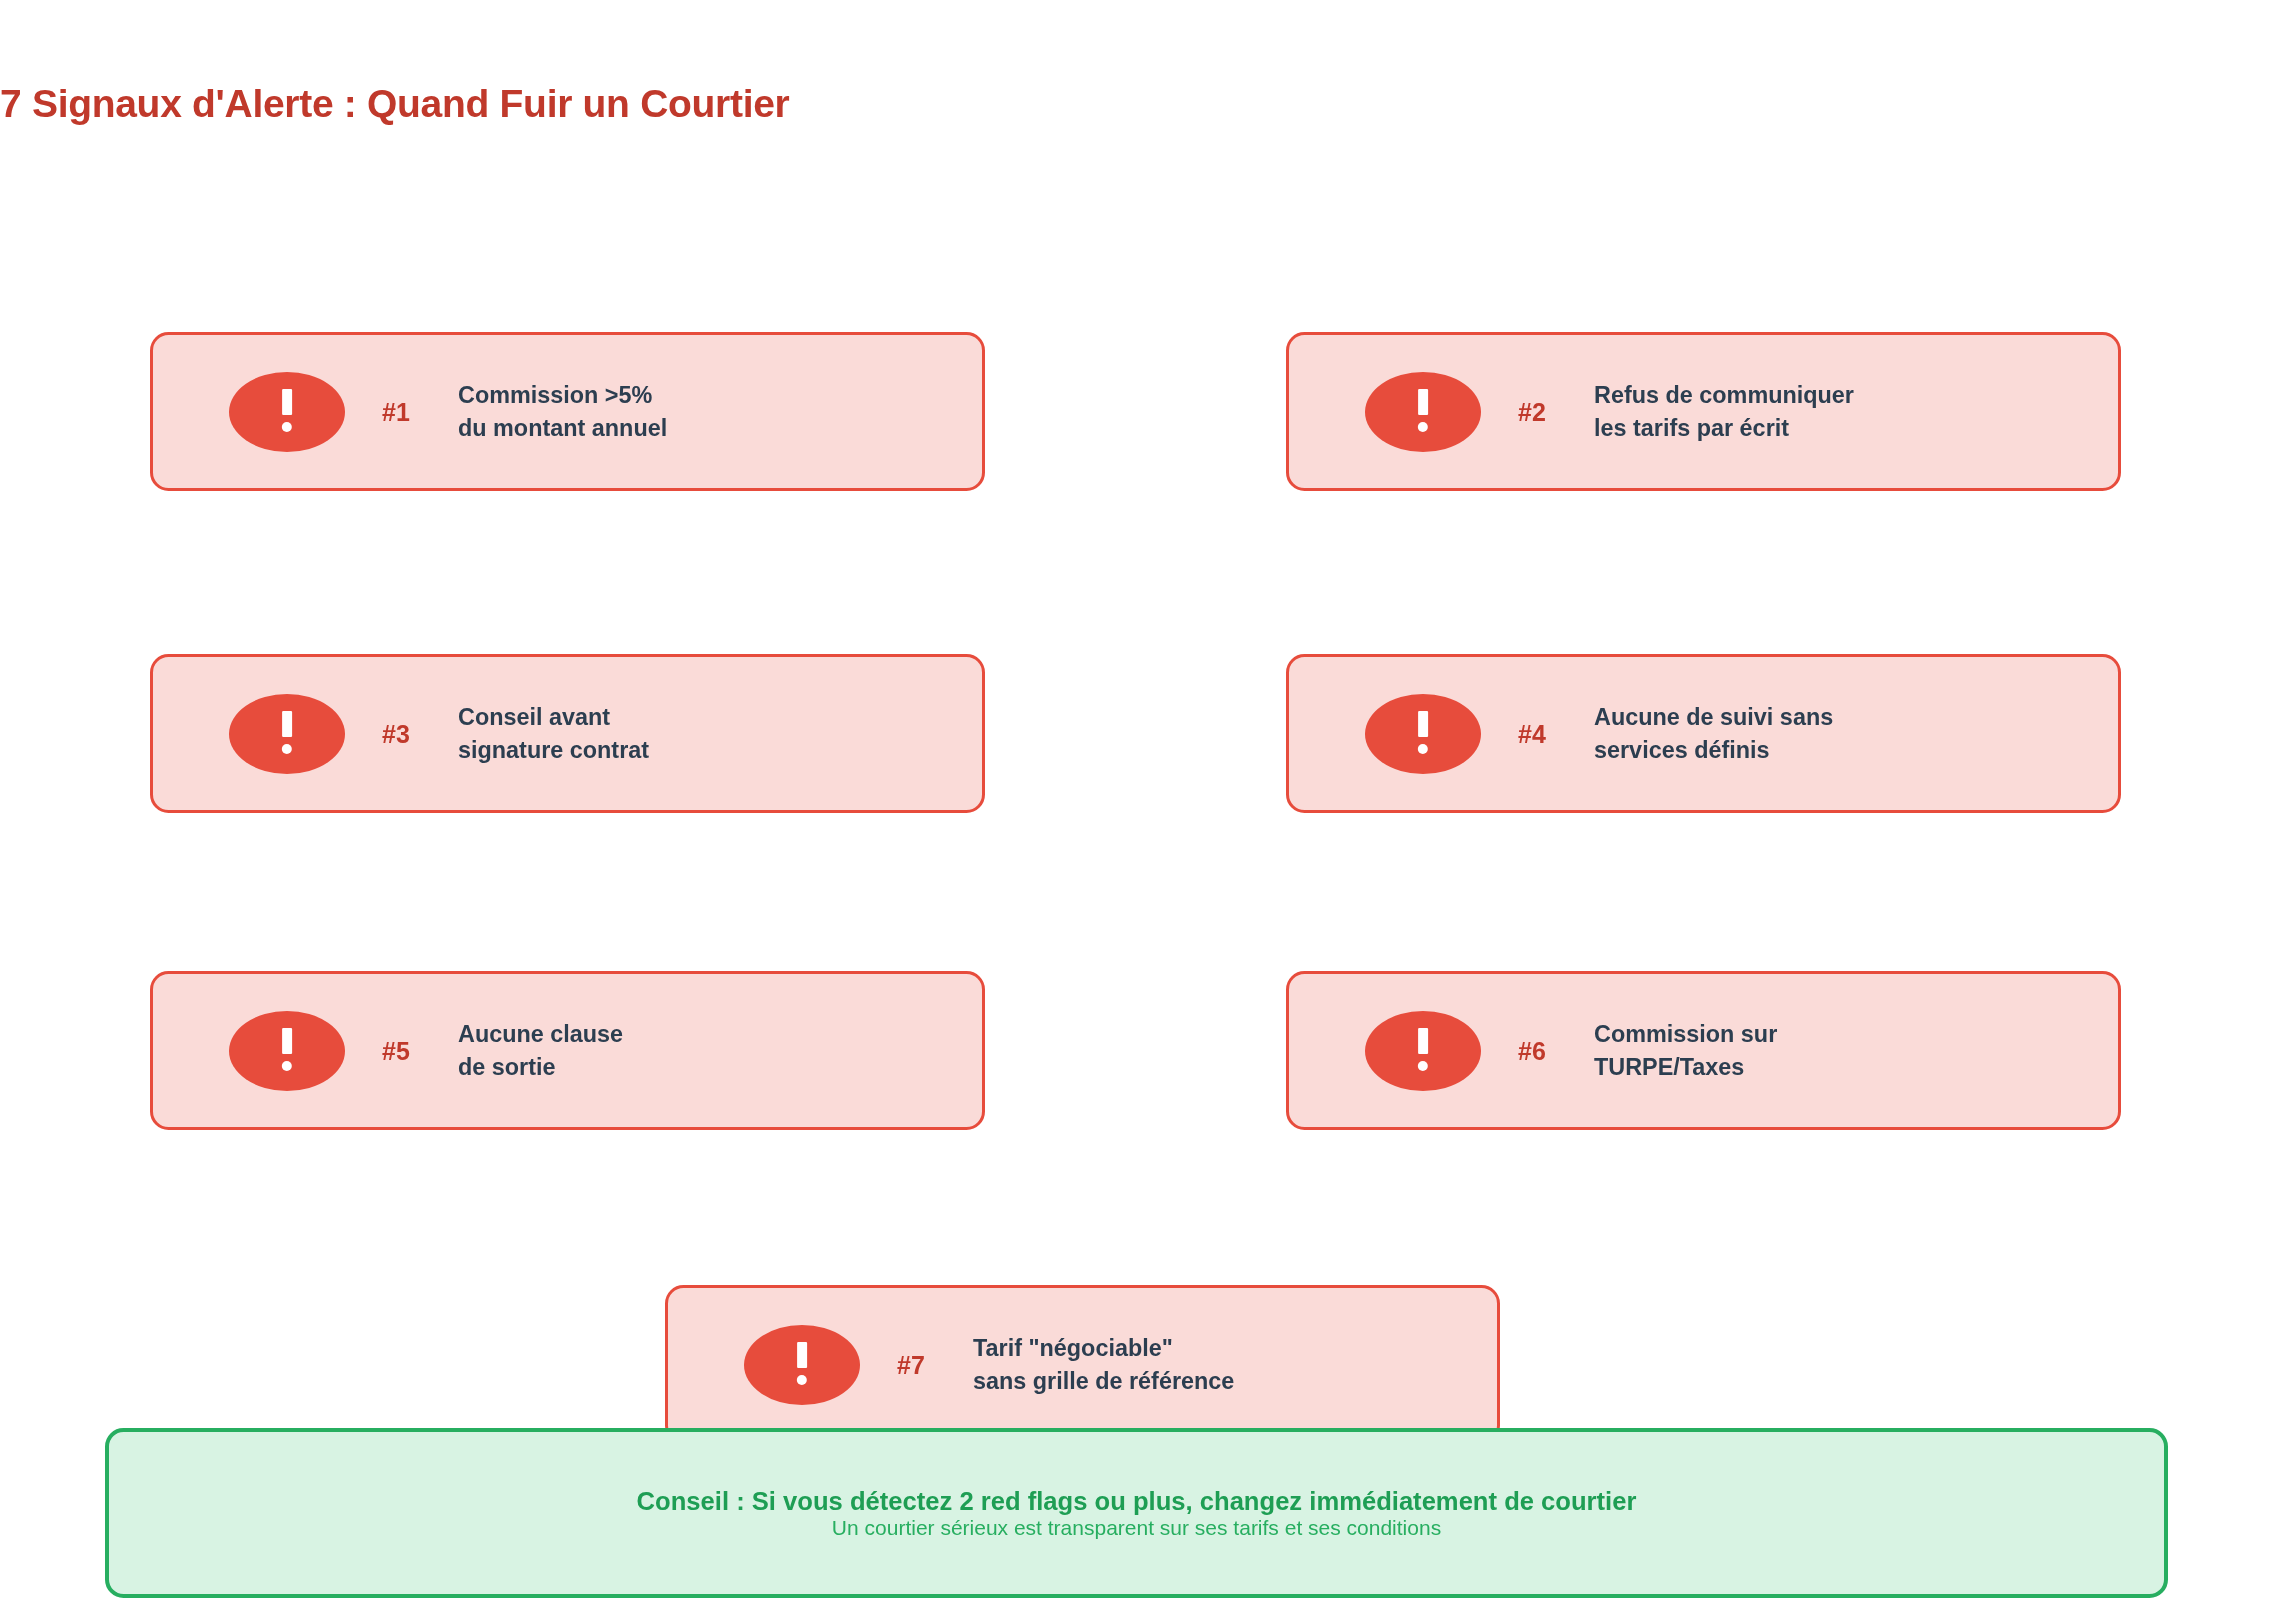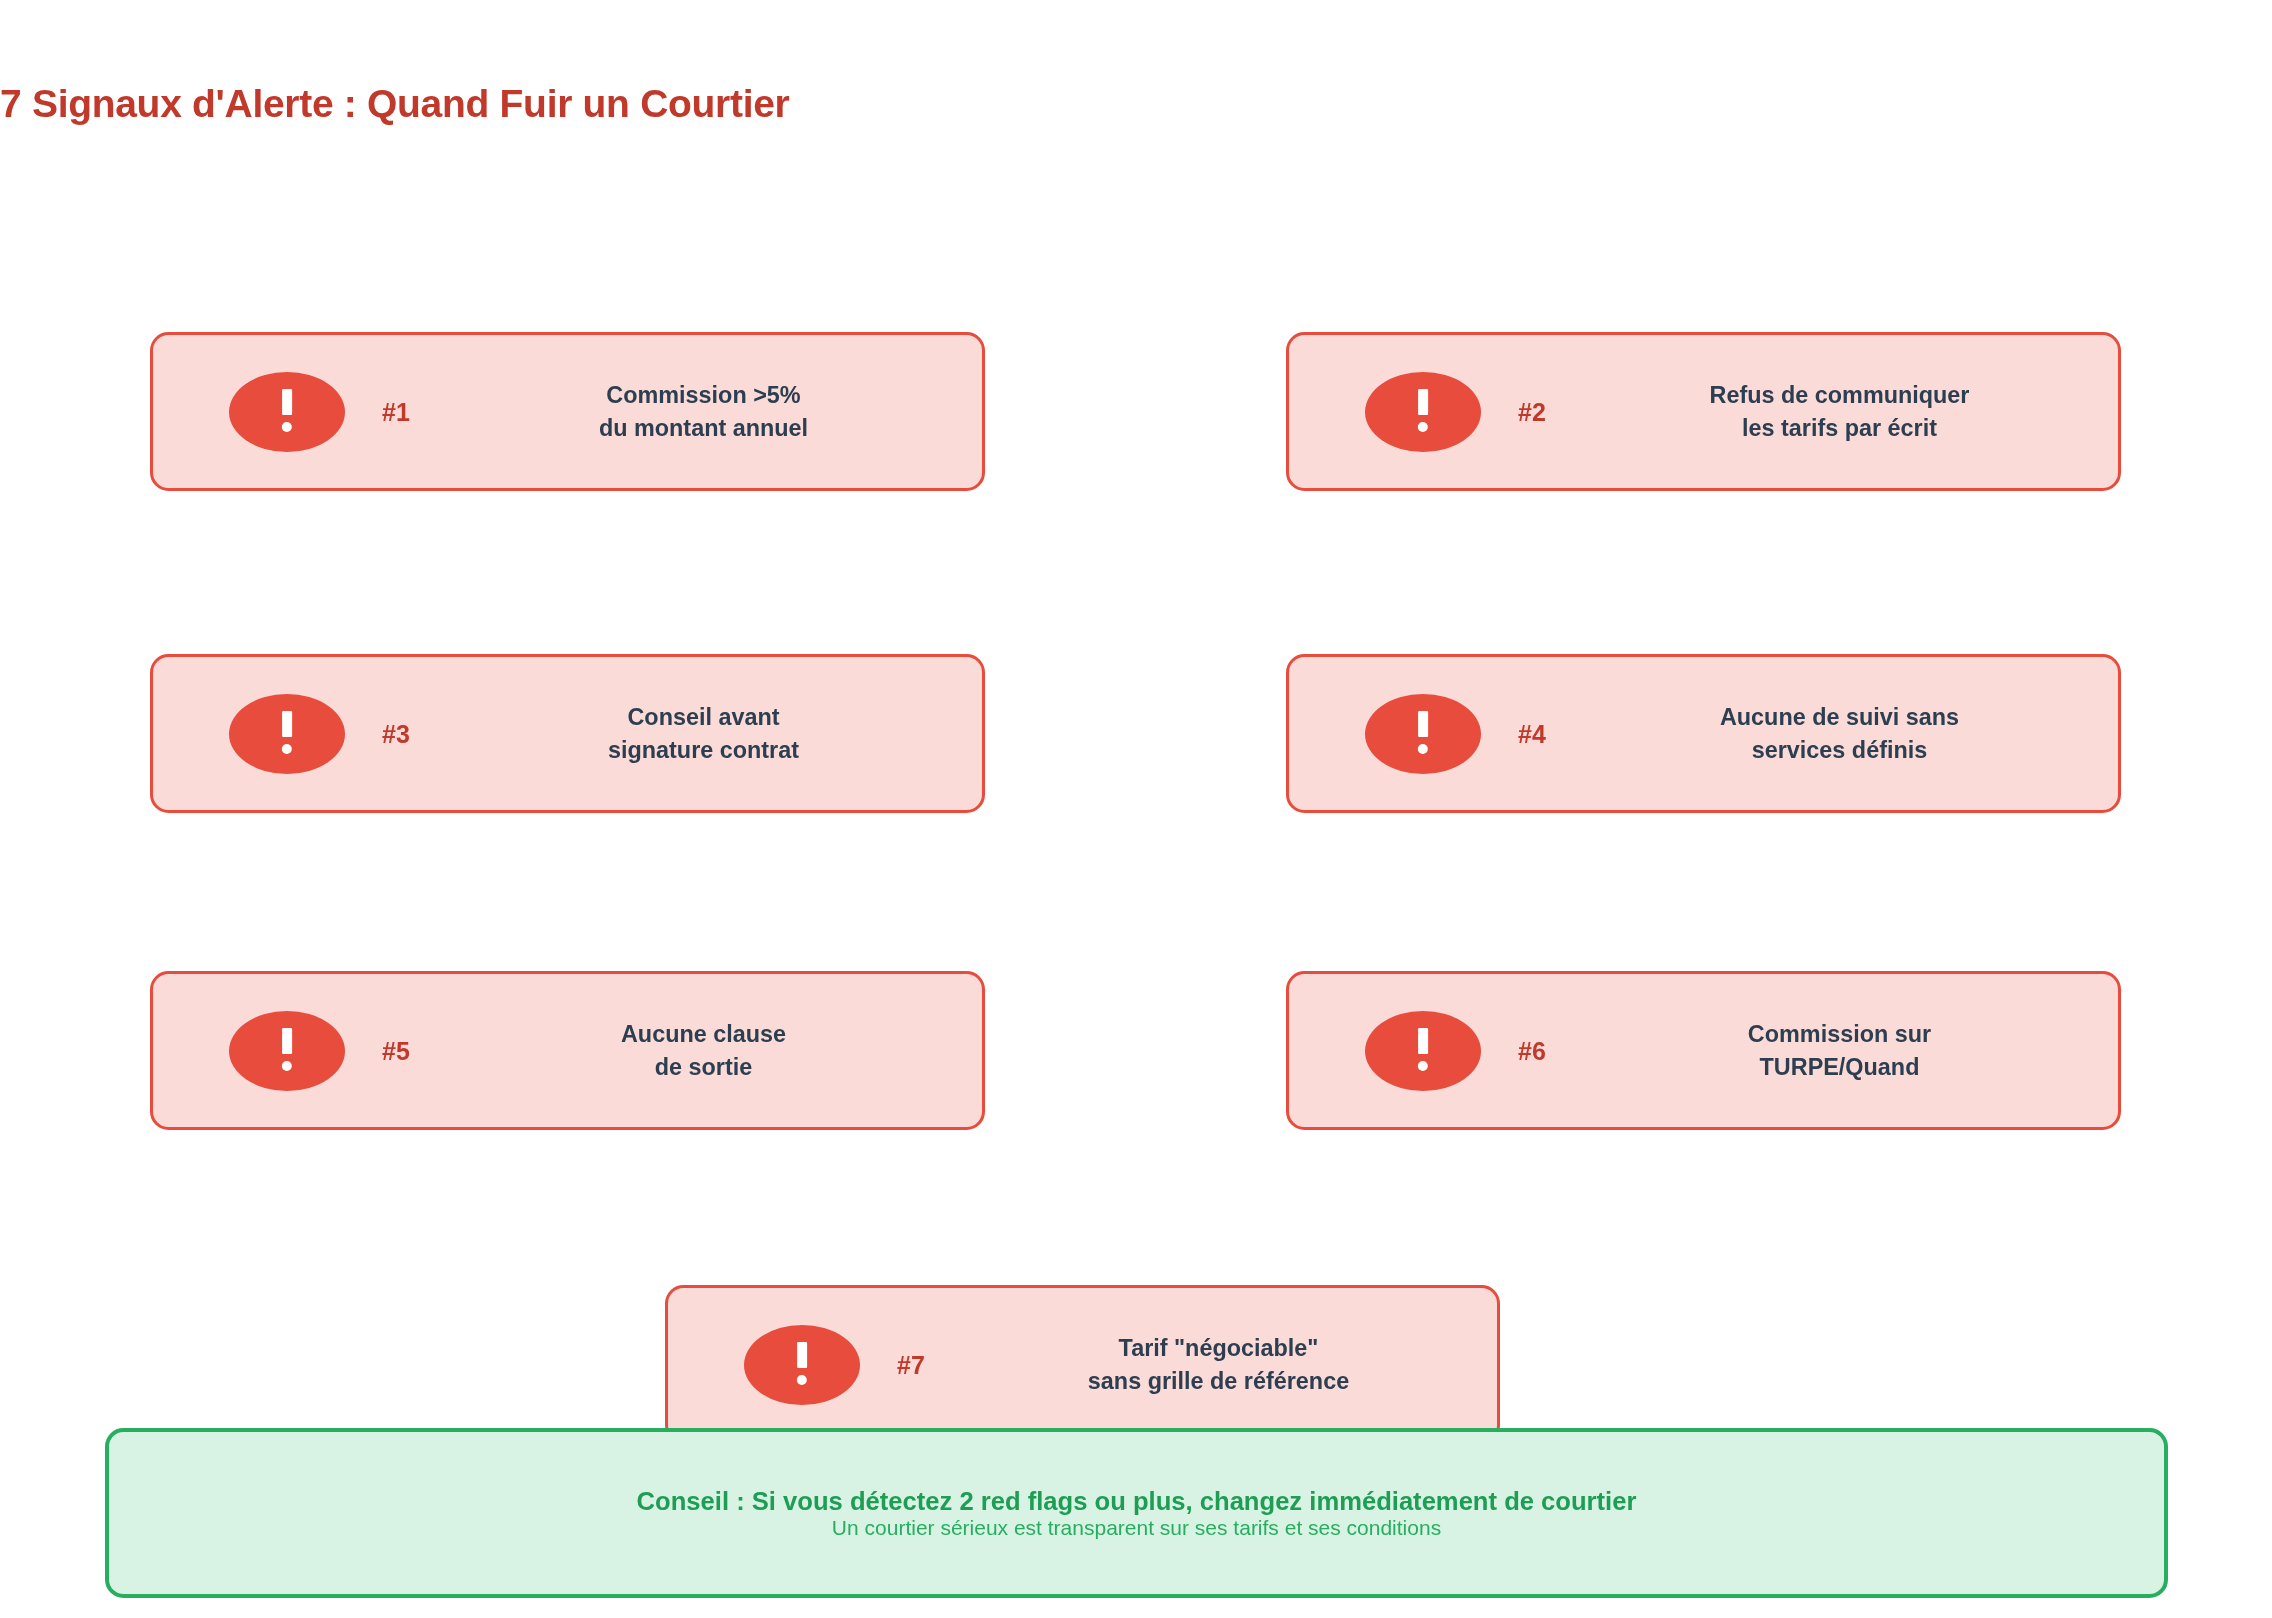"Commission >5%" .flag-card .flag-text { text-align: center -> none }
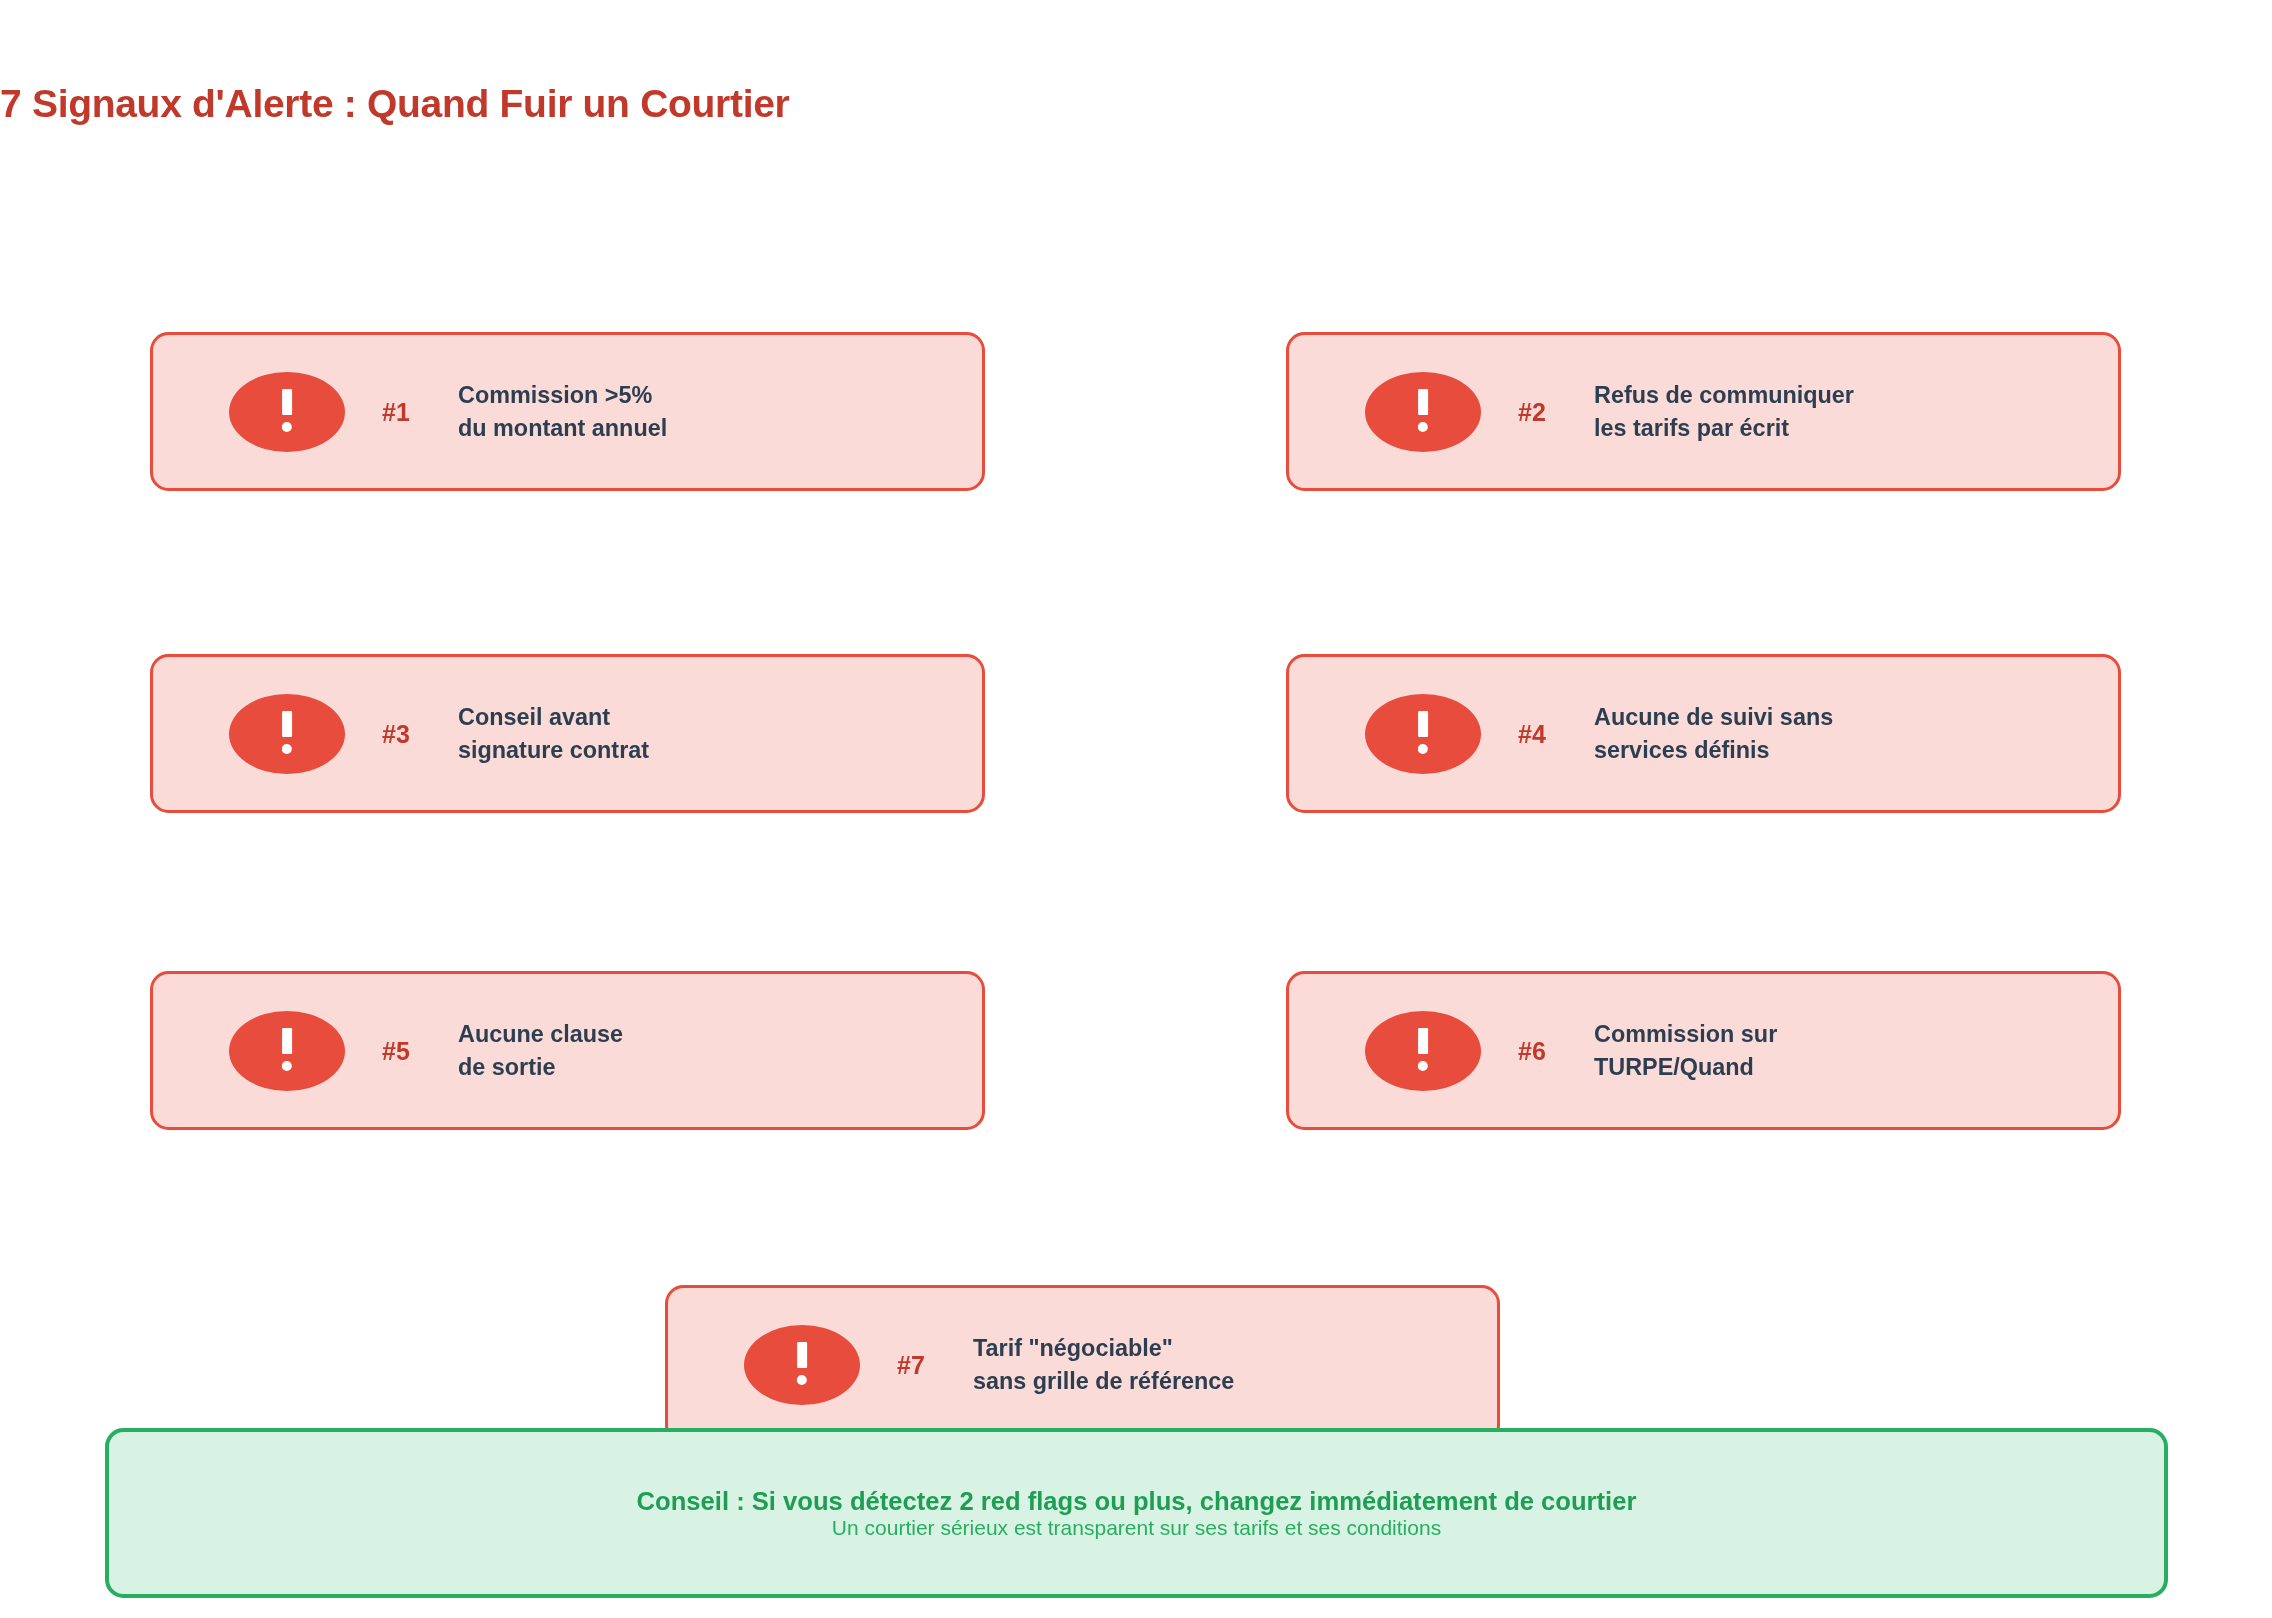"Commission sur" div.flag-text { text: TURPE/Quand -> TURPE/Taxes }
